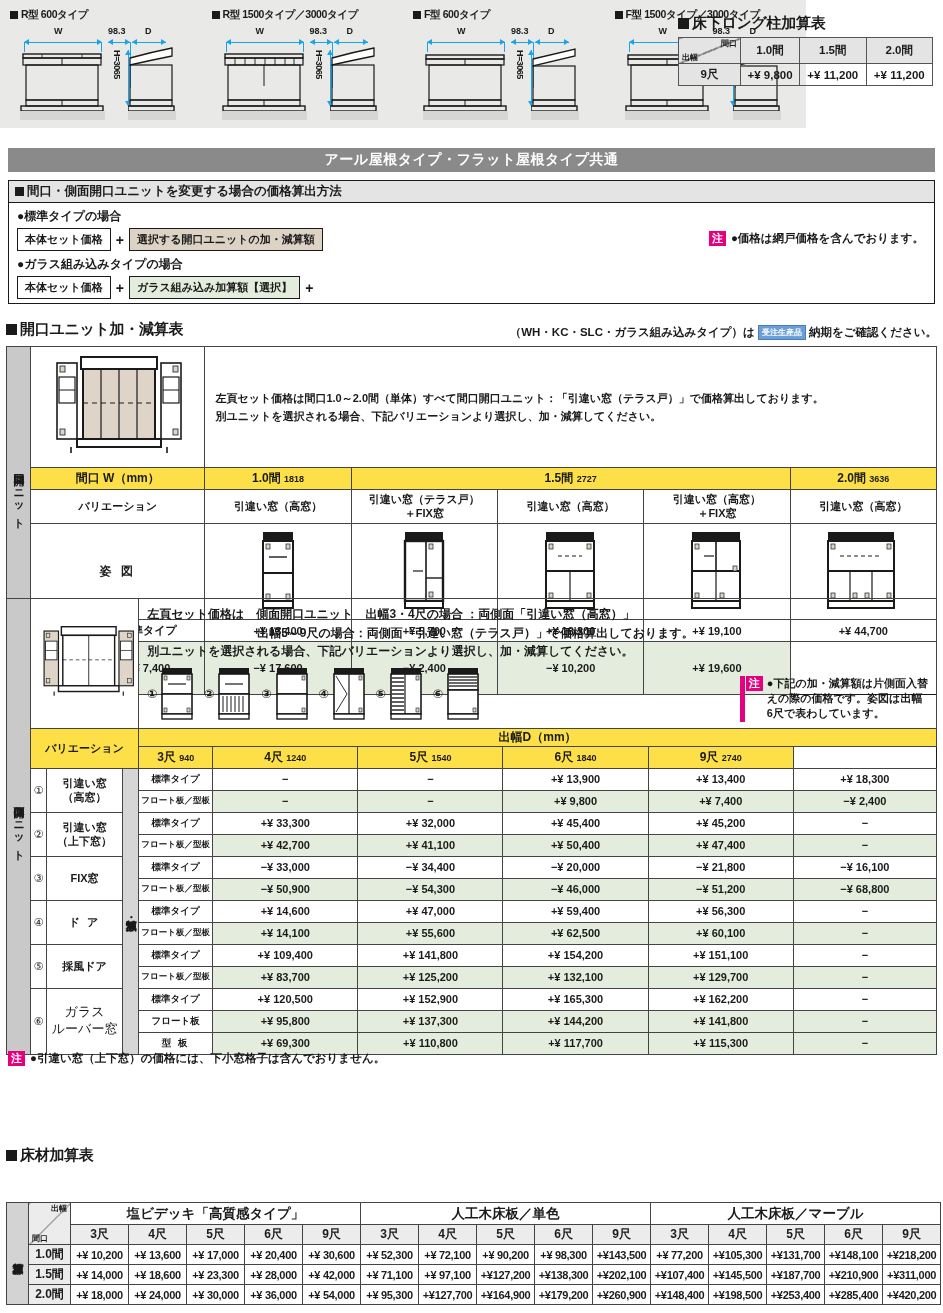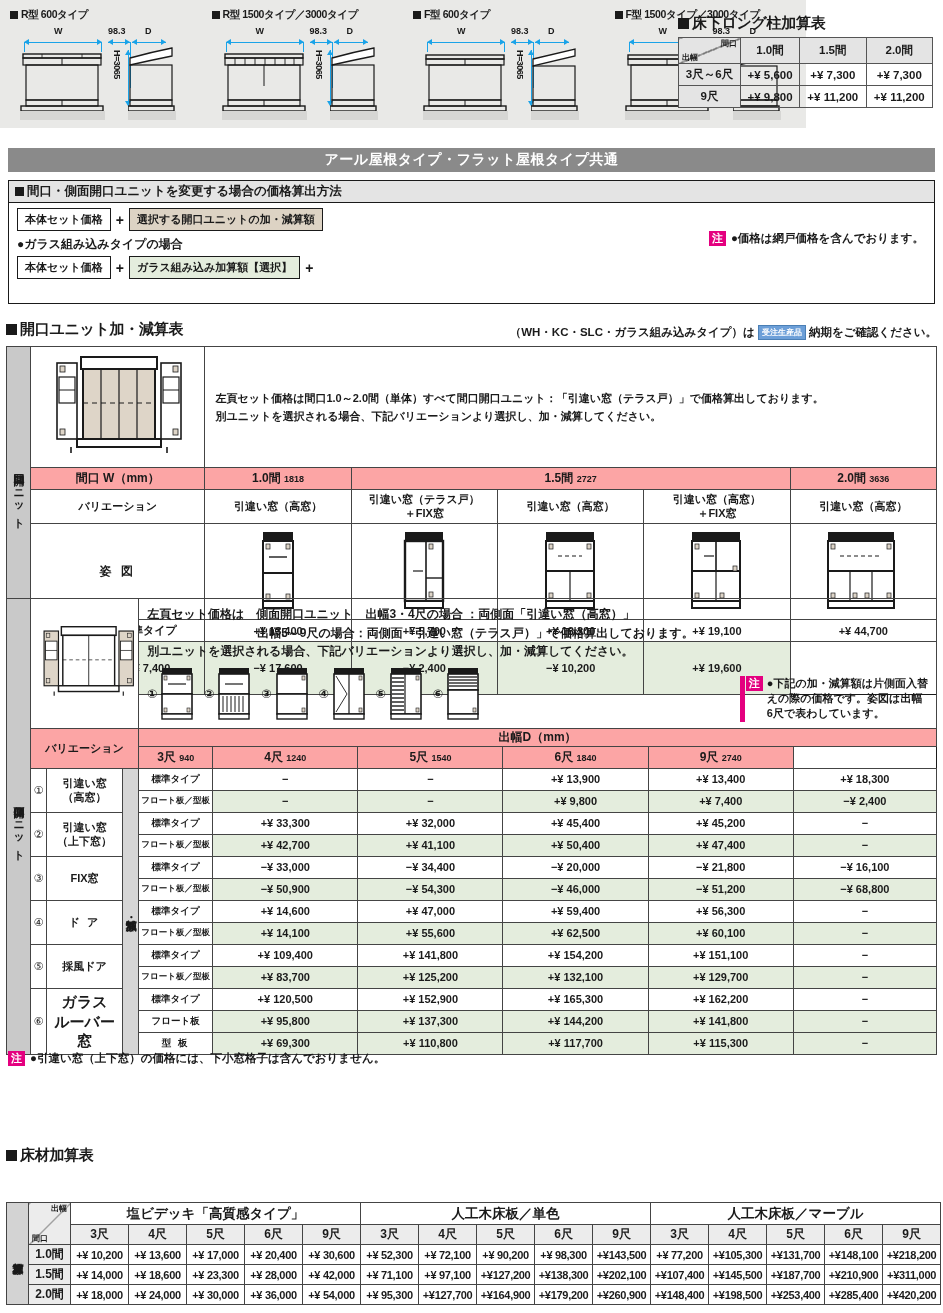"3尺～6尺" tr { html: <tr> <td>3尺～6尺</td> <td>+¥ 5,600</td> <td>+¥ 7,300</td> <td>+¥ 7,300</td> </tr> -> none }
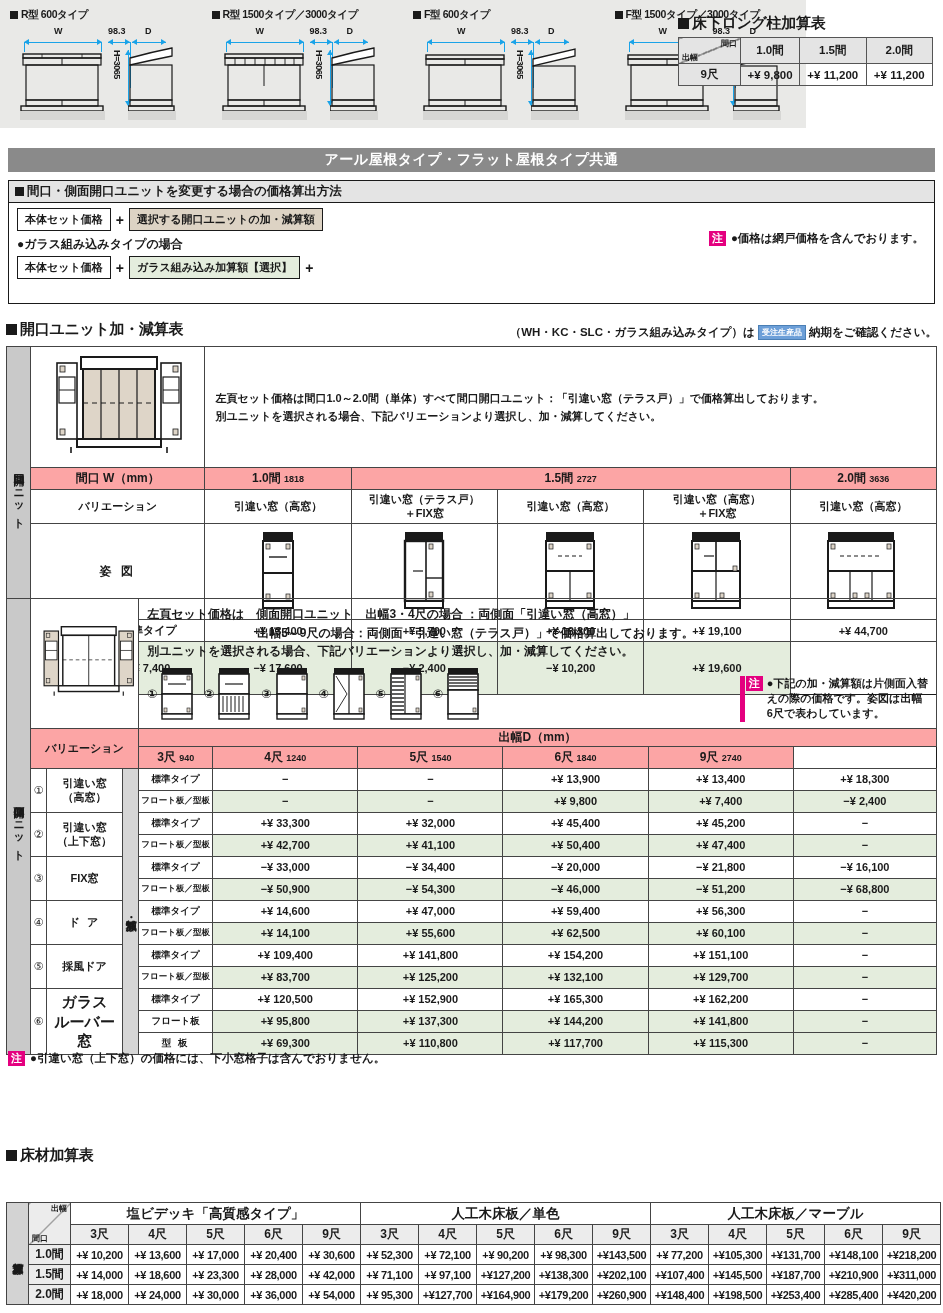"●標準タイプの場合" div.m-label { html: none -> <div>●標準タイプの場合</div> }
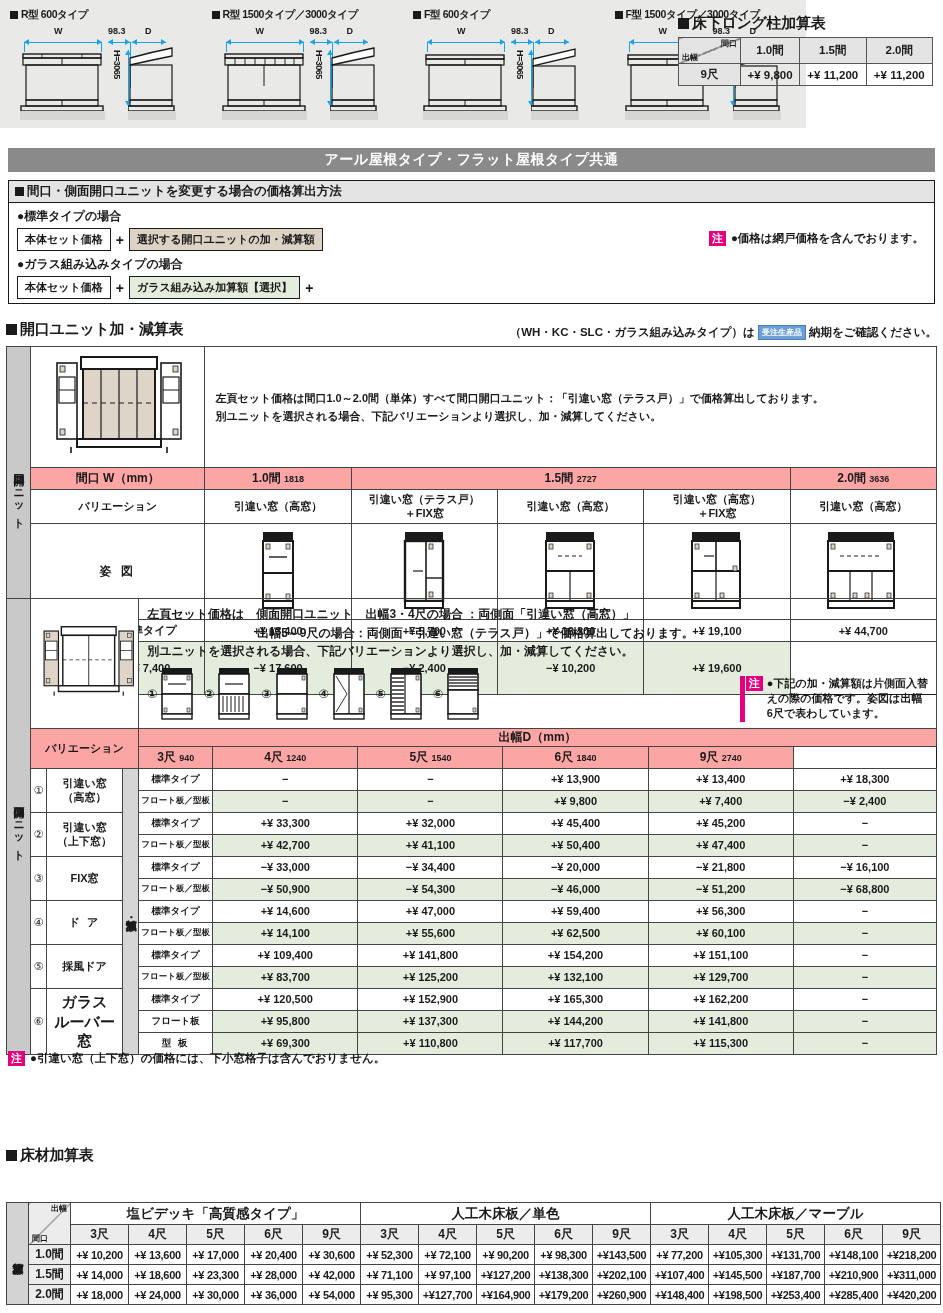"間口 W（mm）" .hdr-g { background: #fca5a5 -> #fde047 }
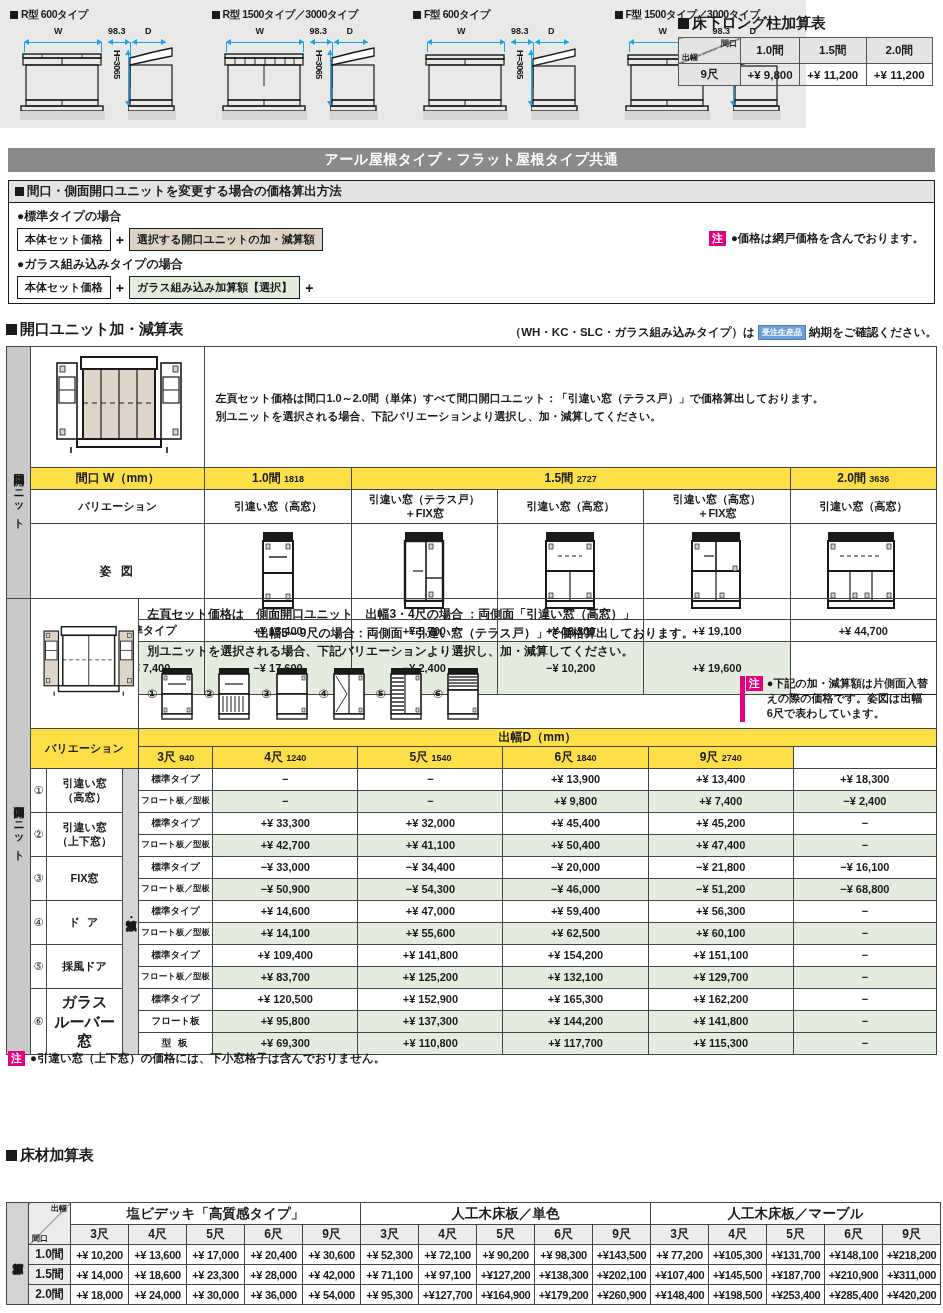"ガラス" td { font-size: 15px -> 13px; font-weight: bold -> normal }
